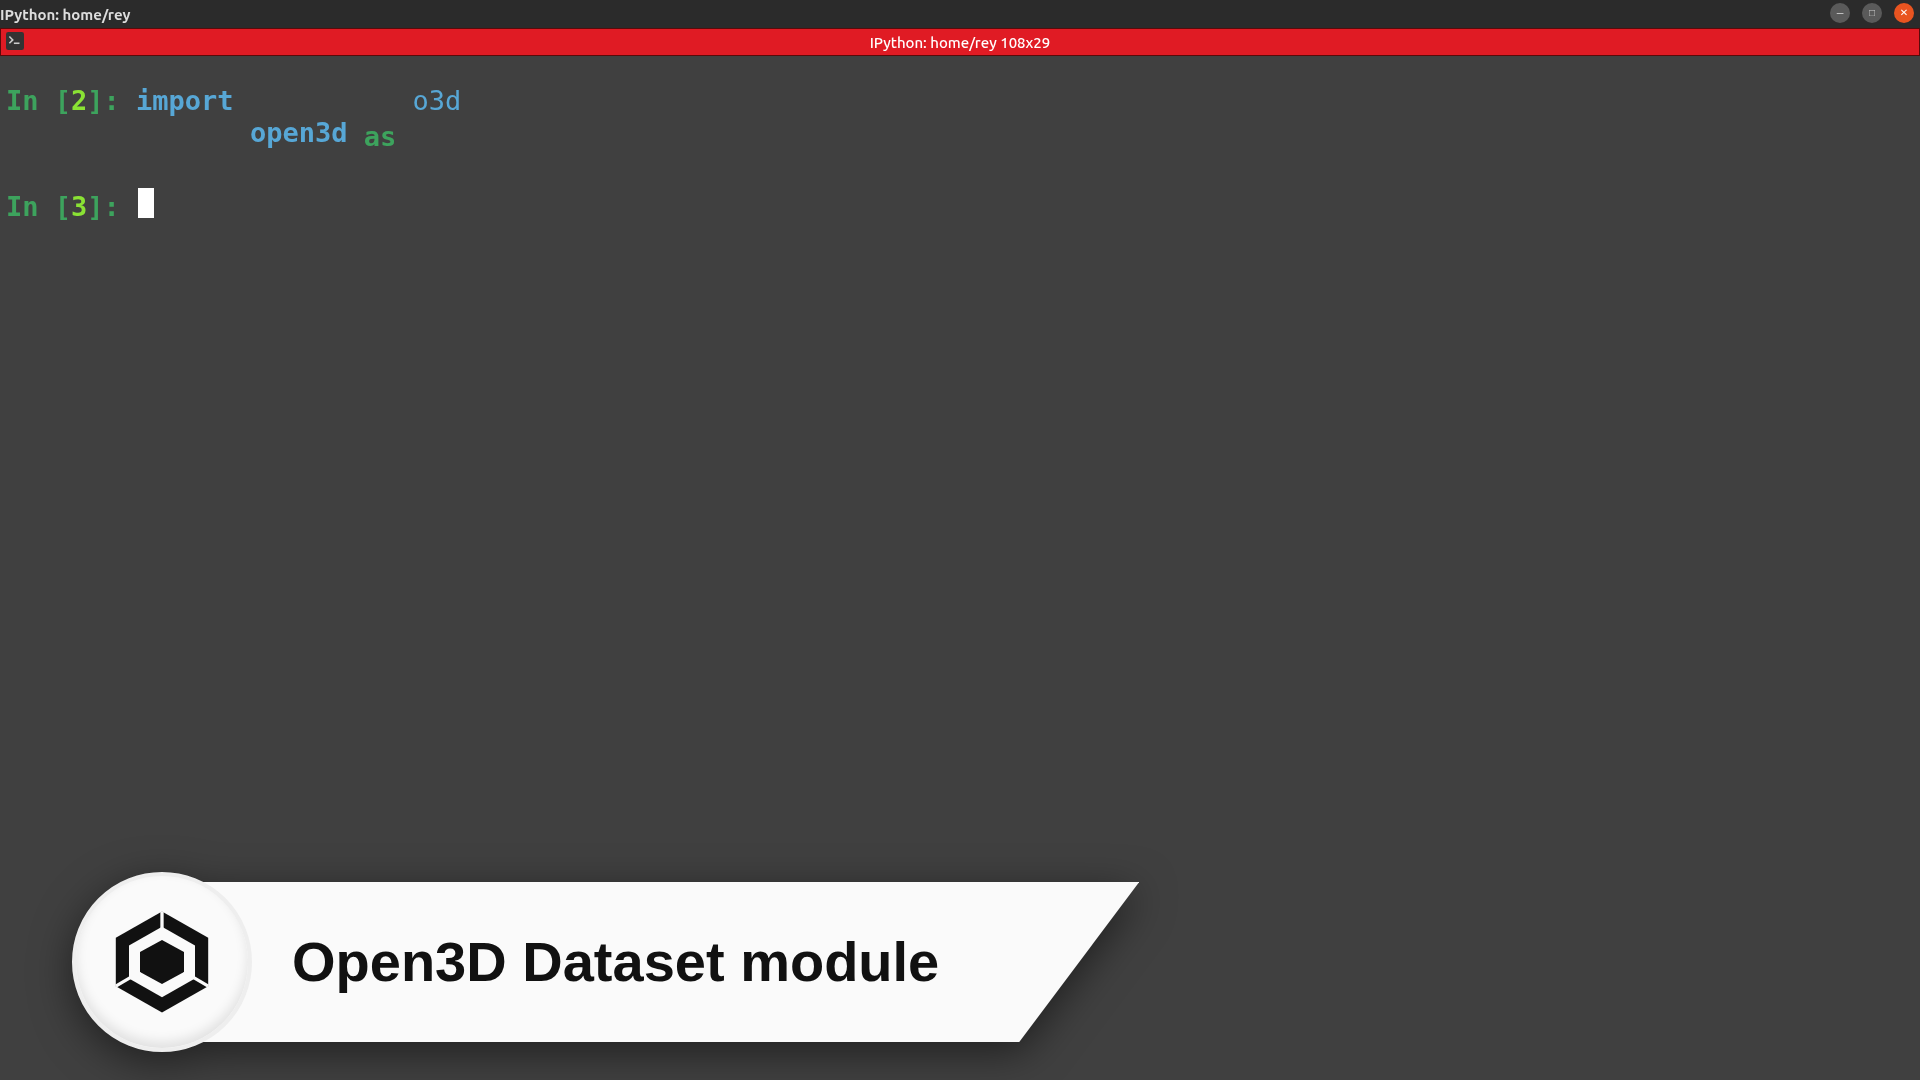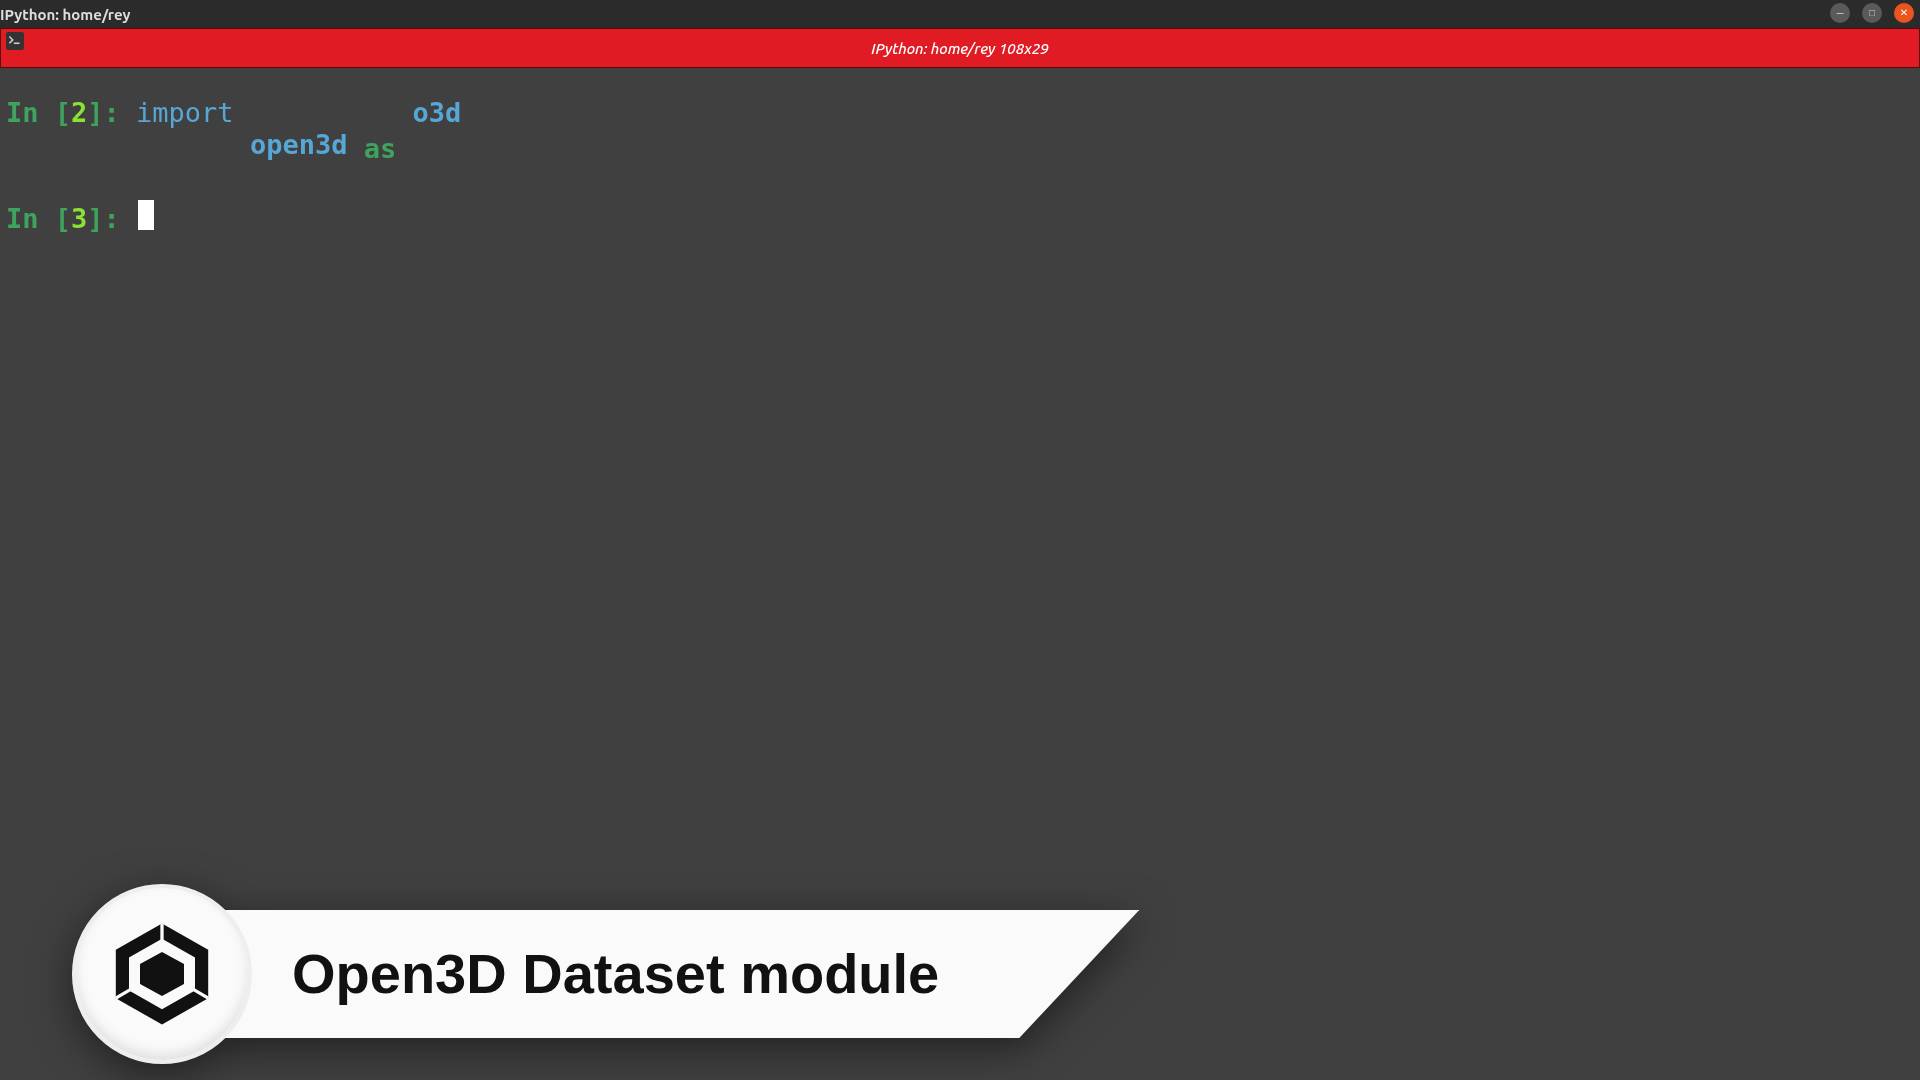"IPython: home/rey 108x29" .statusbar { font-style: italic -> none; height: 40px -> 28px }
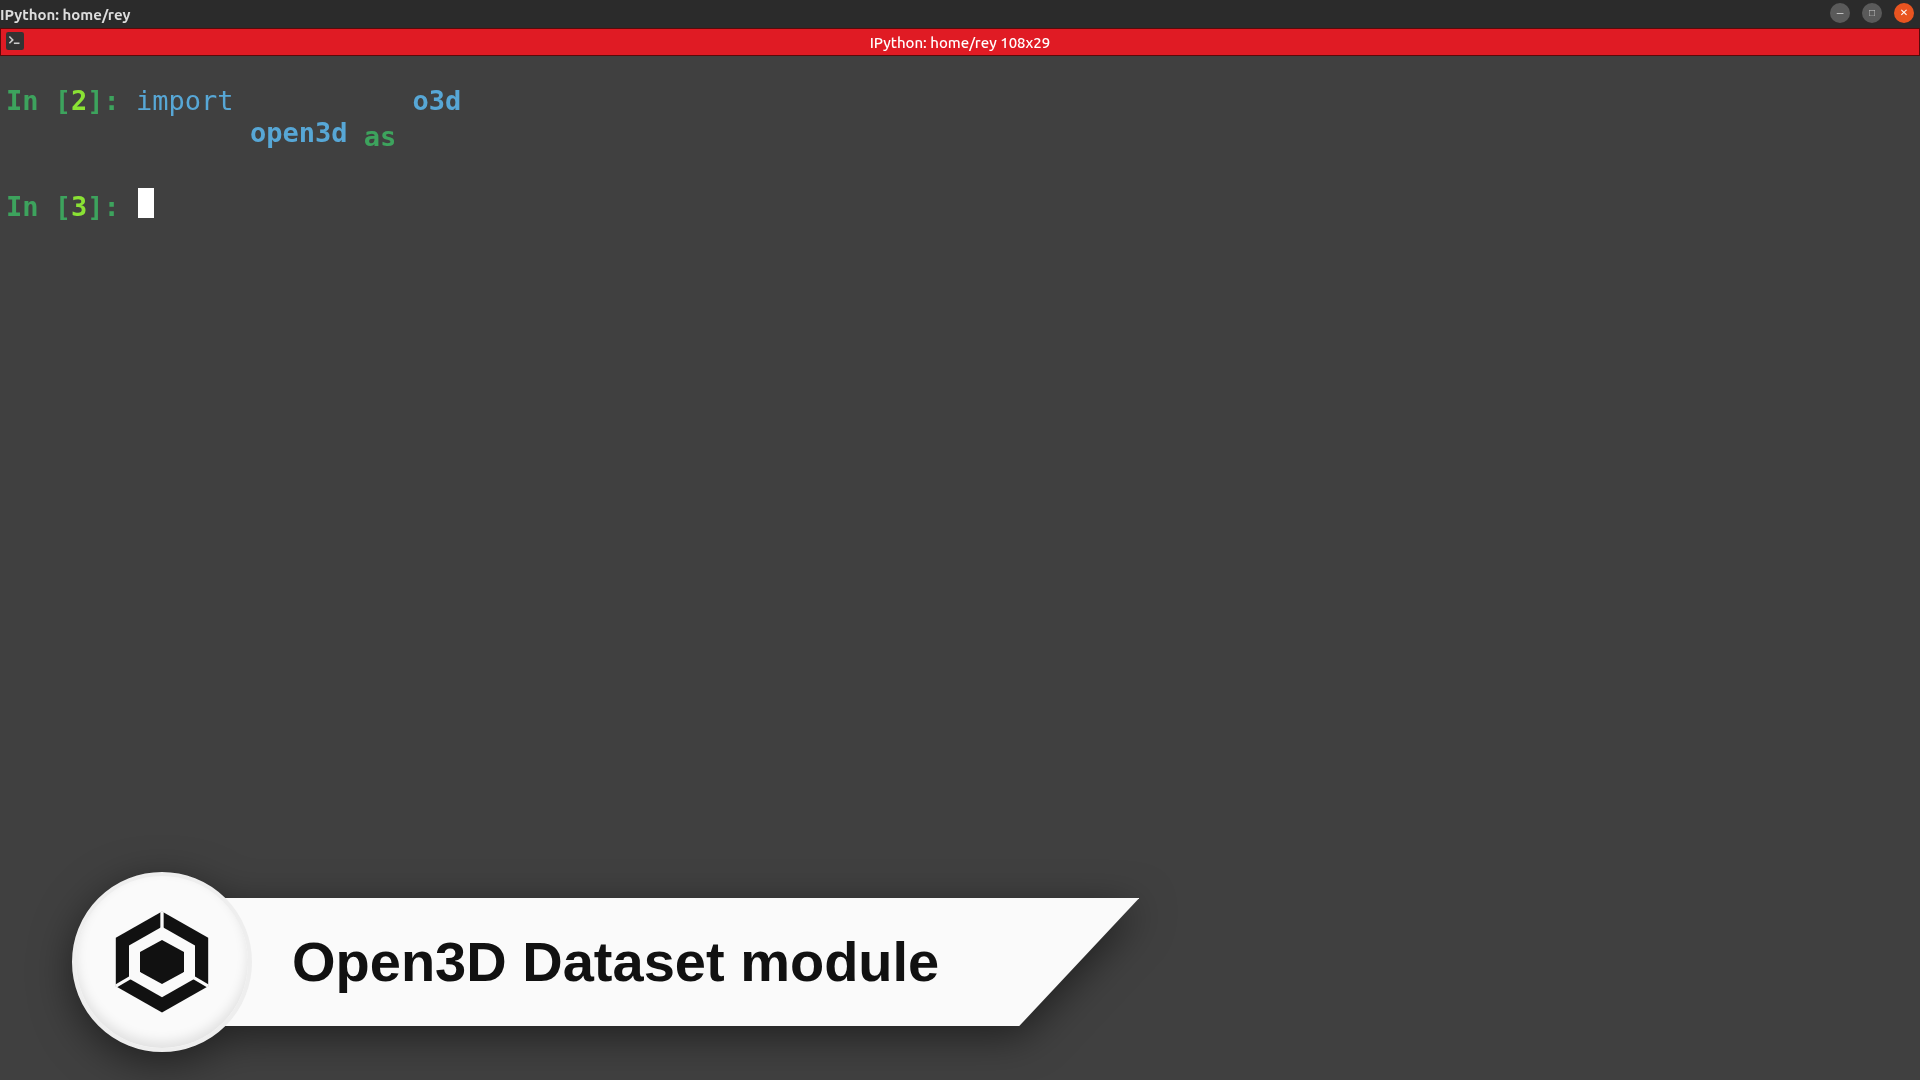"import" .kw-import { font-weight: normal -> bold }
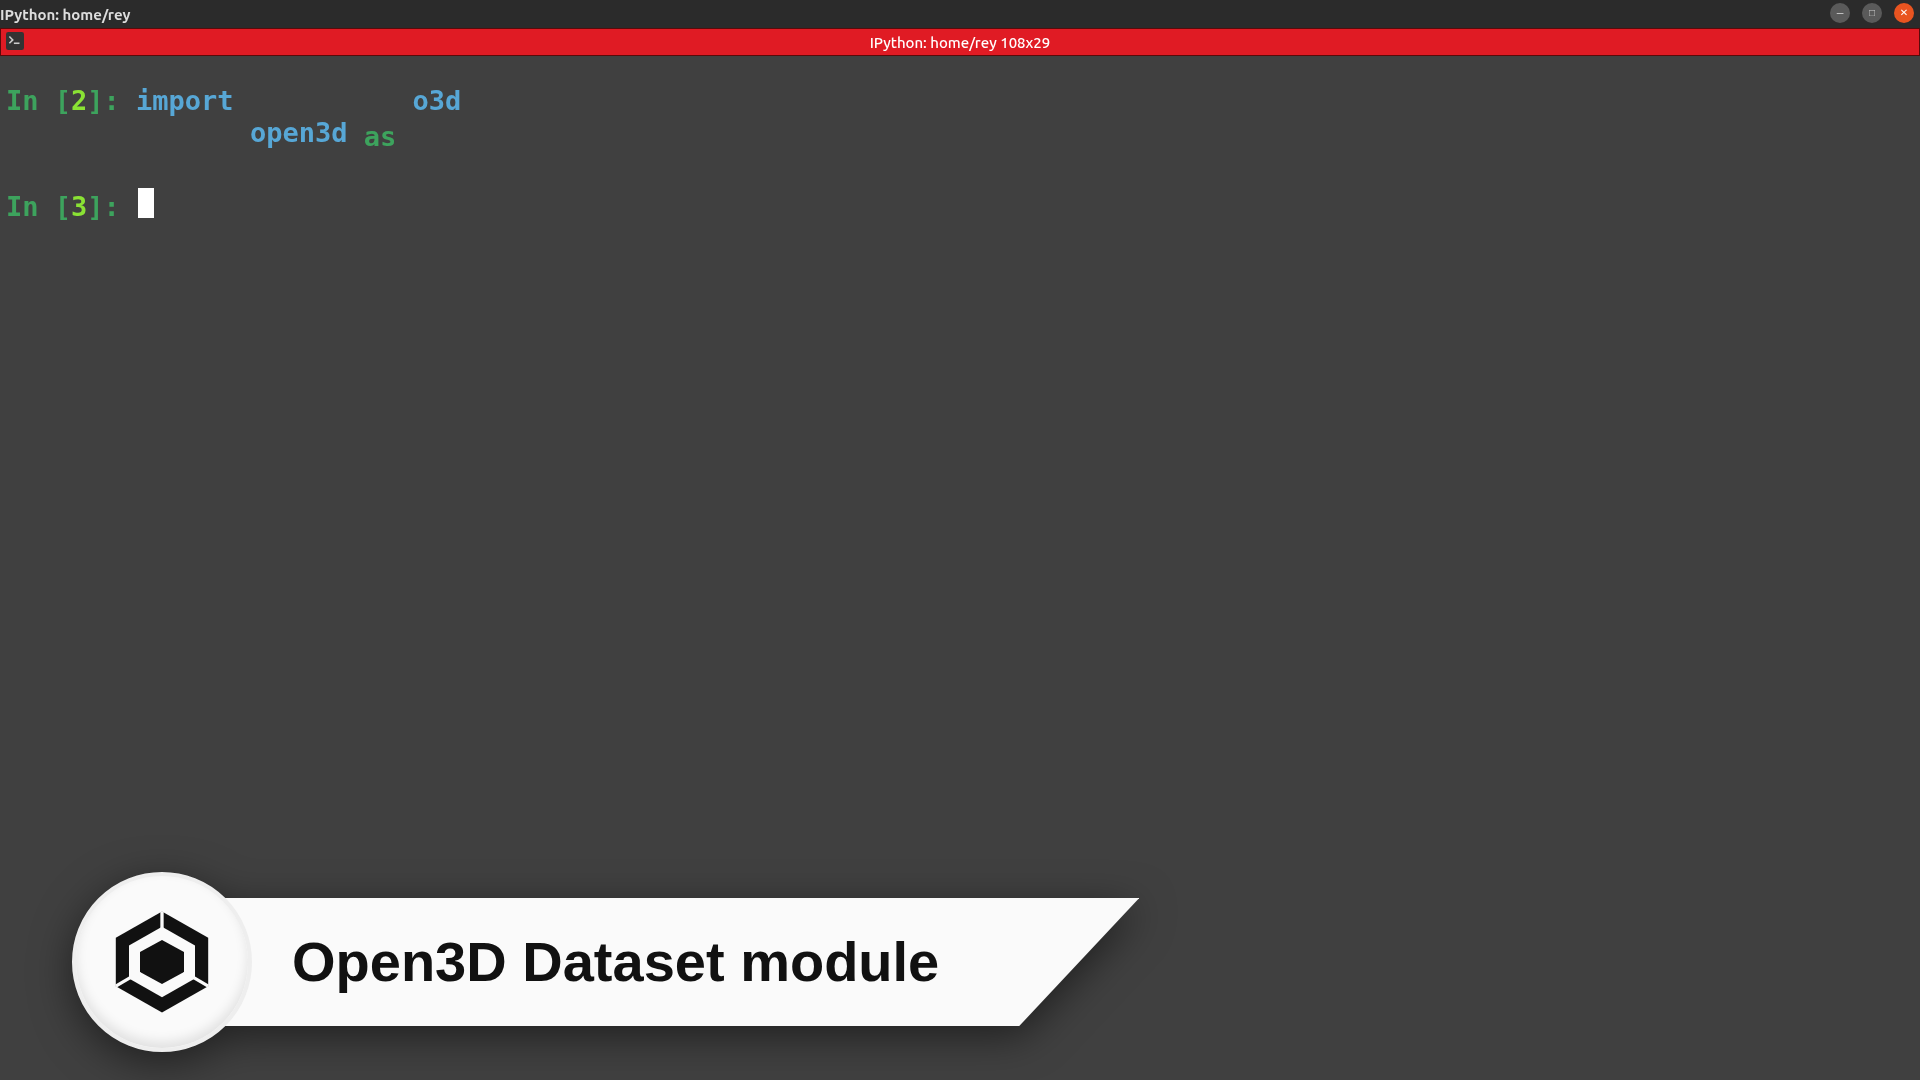"o3d" .alias-name { font-weight: bold -> normal }
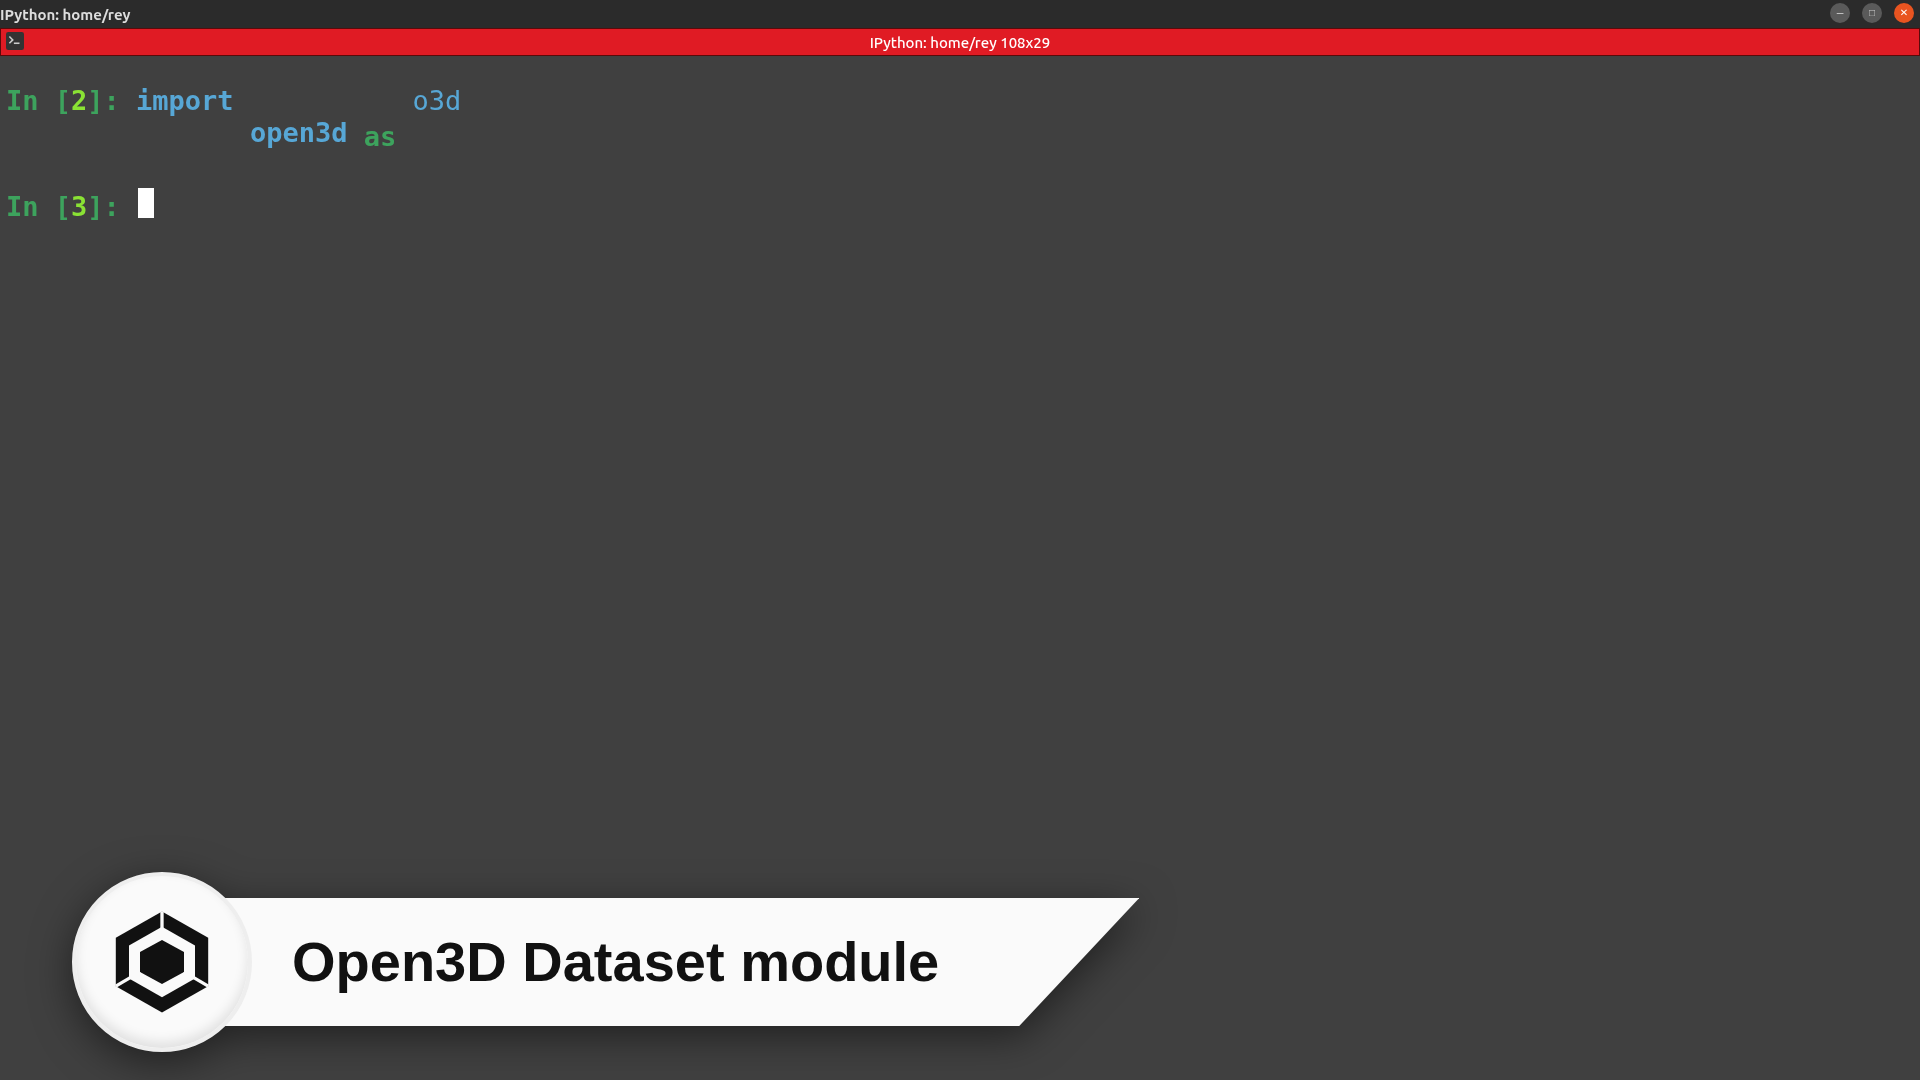"Open3D Dataset module" .overlay-banner { height: 128px -> 160px }
